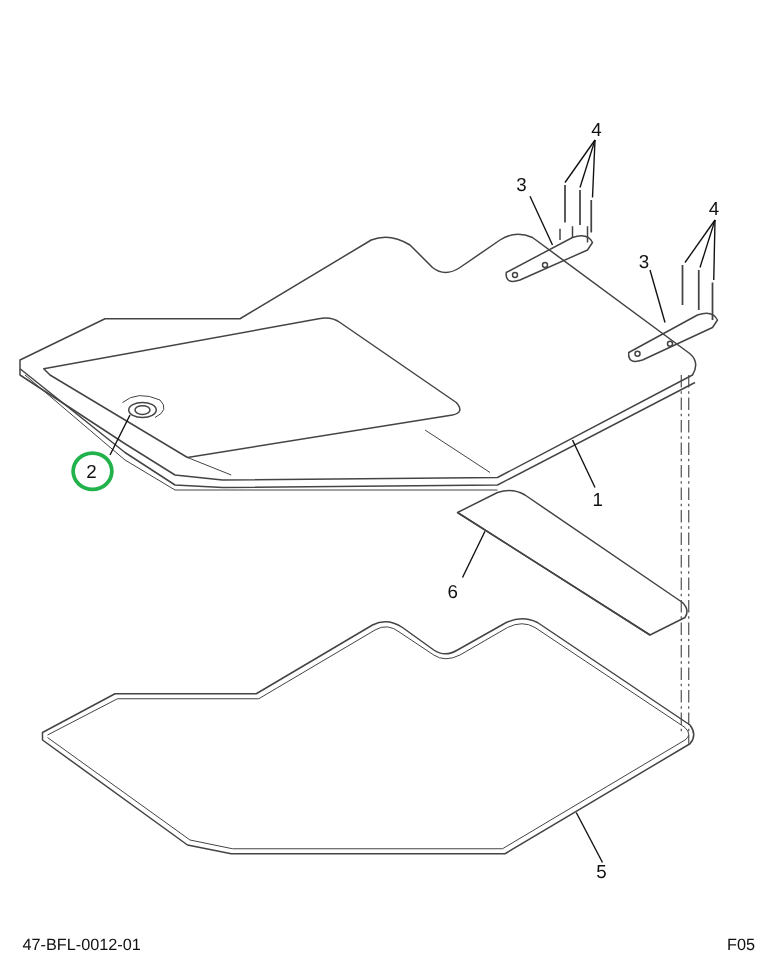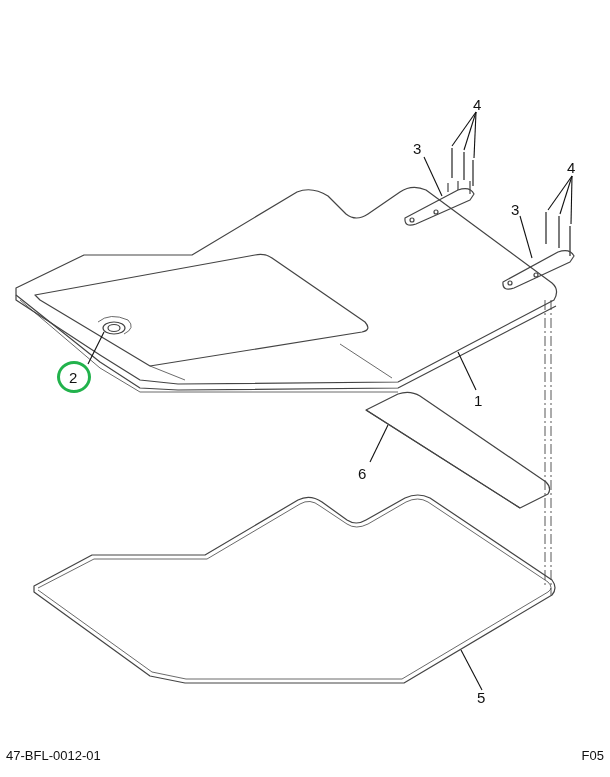"47-BFL-0012-01" #doc-id { left: 6px -> 18px }
